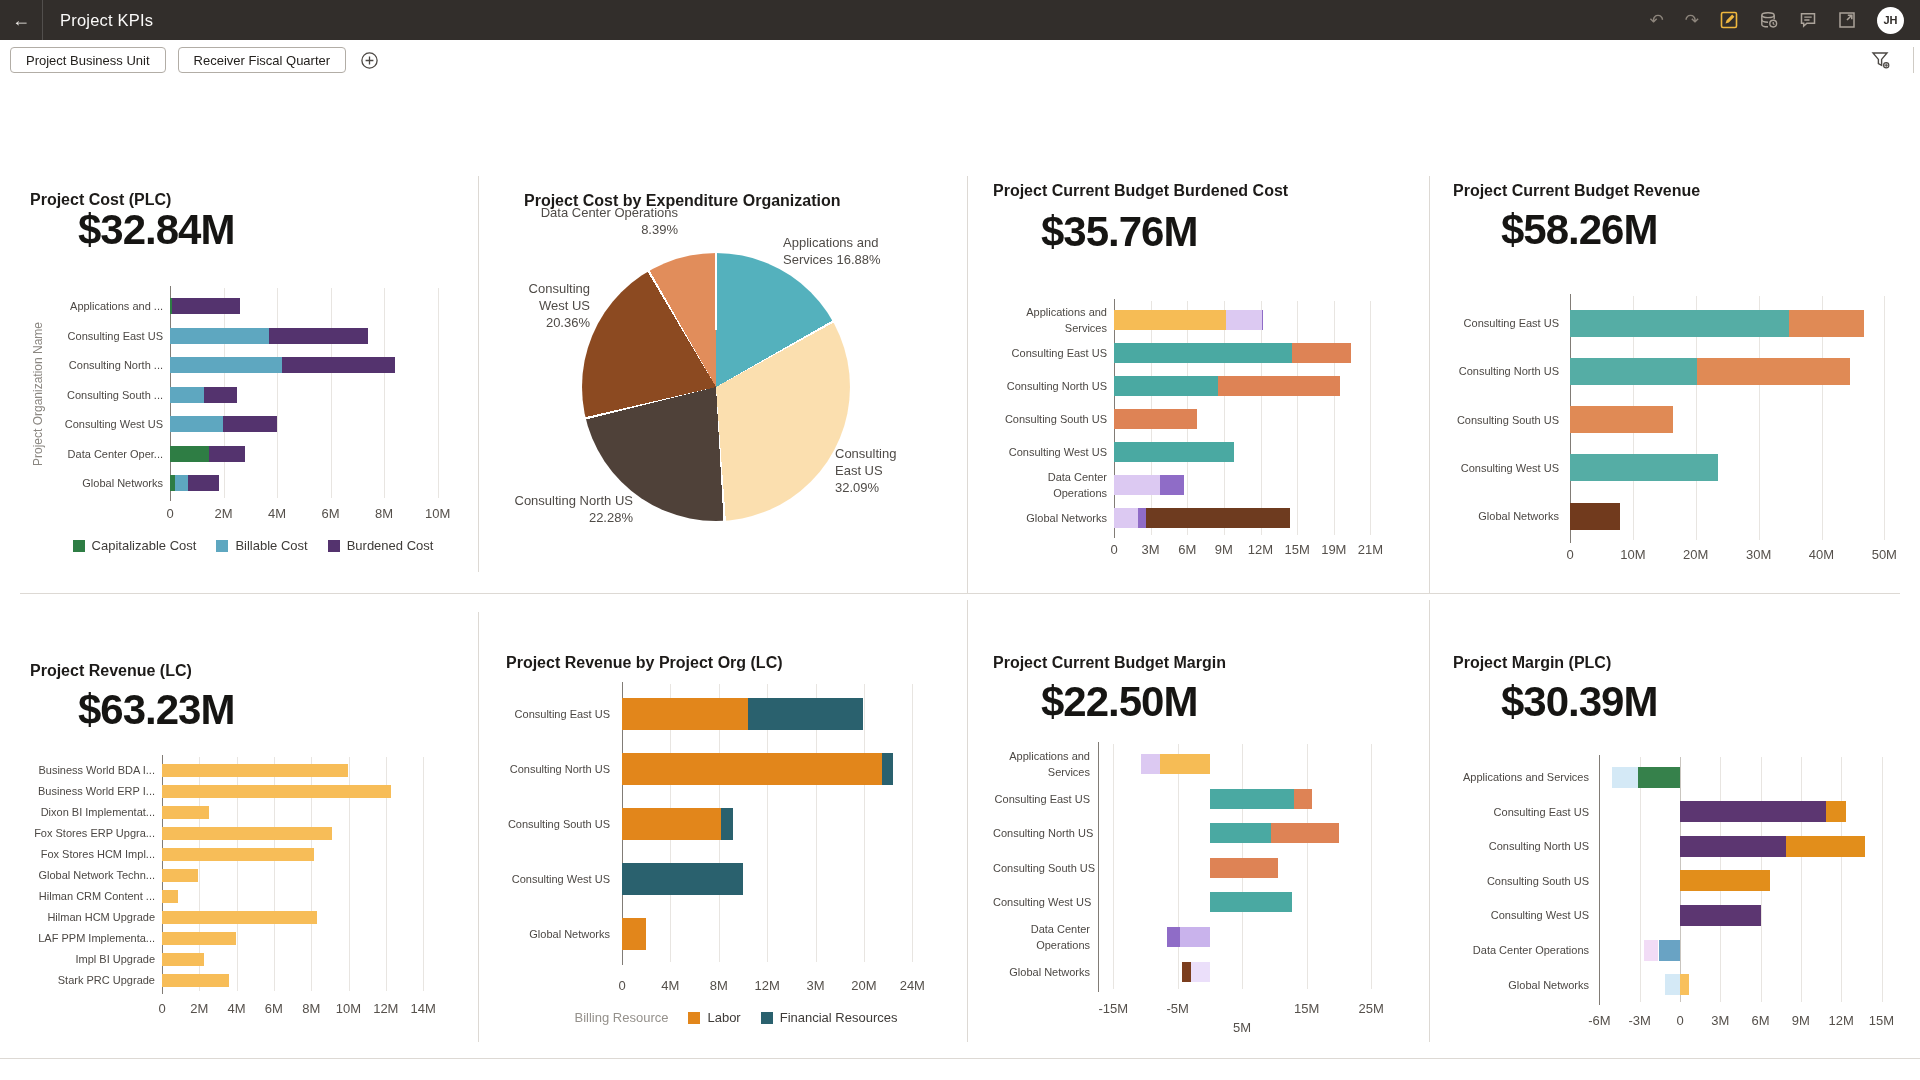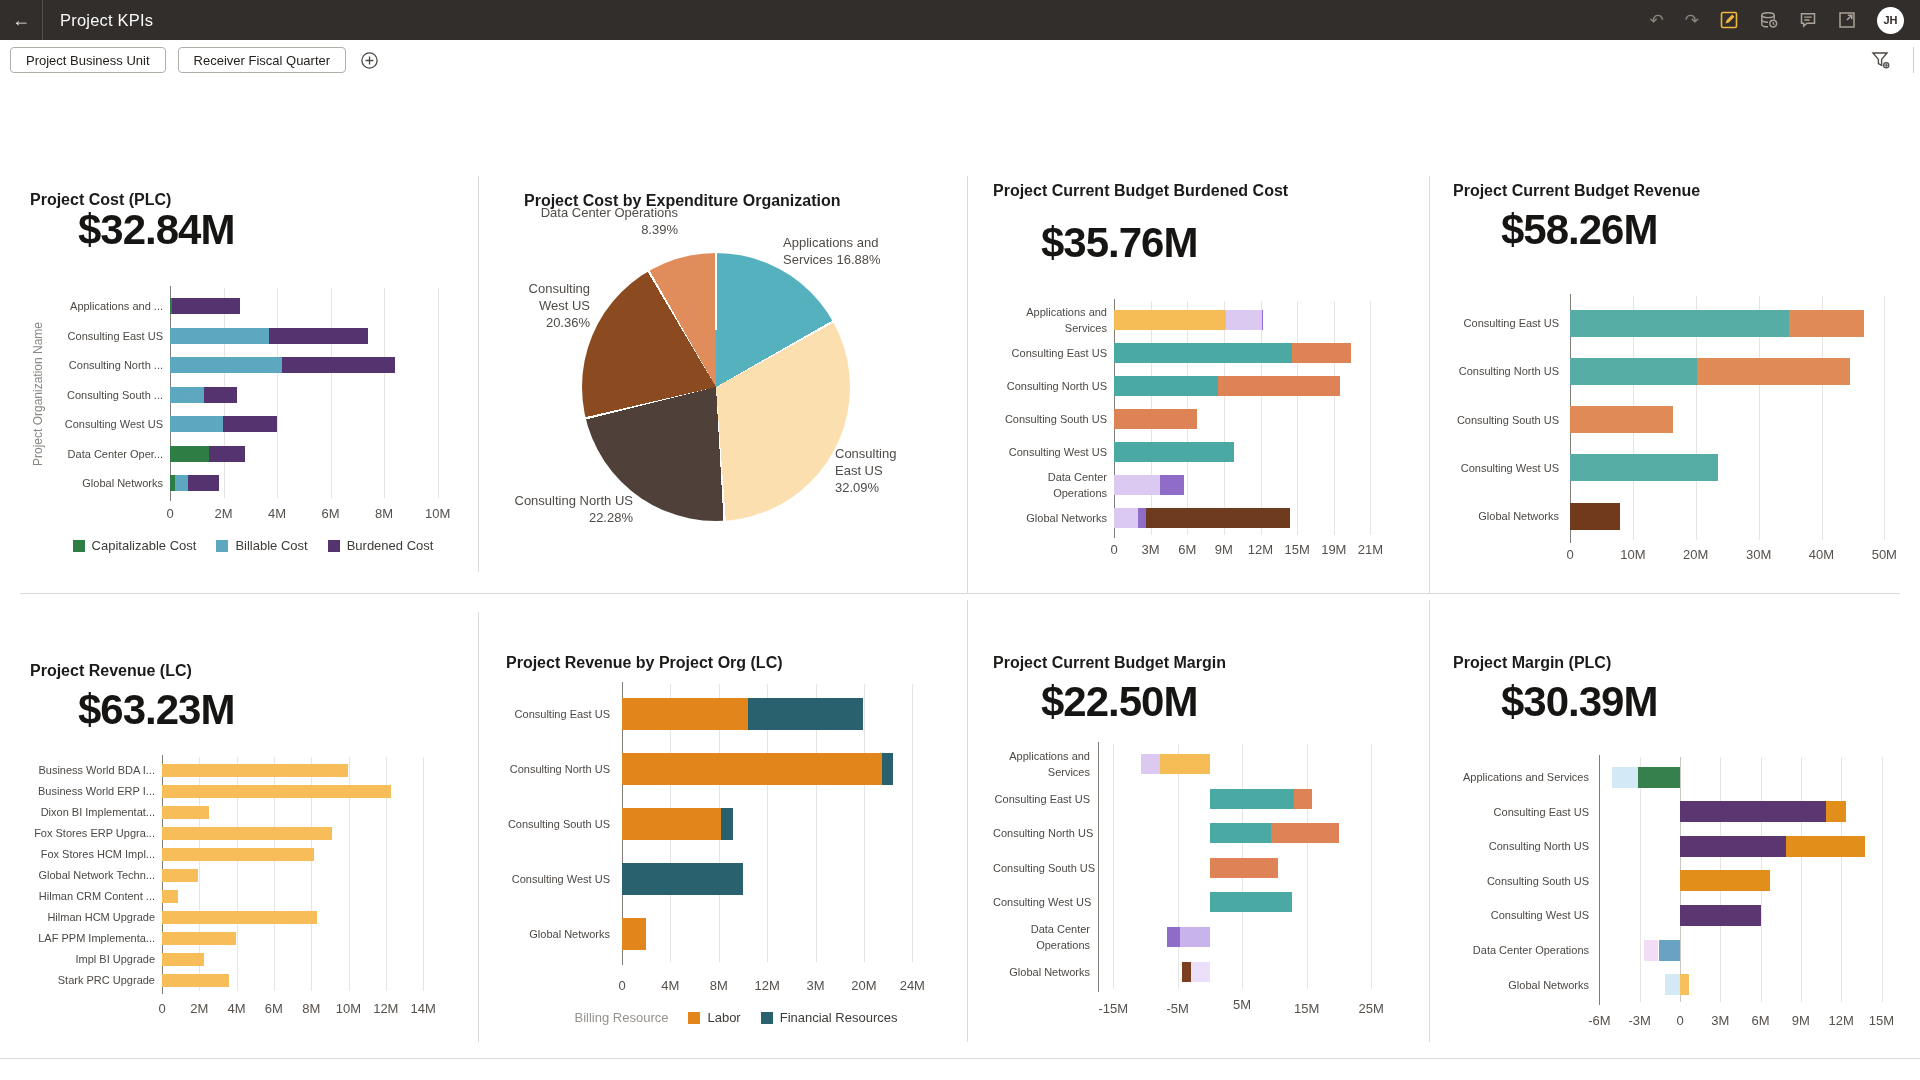"$35.76M" div.kpi { top: 43px -> 32px }
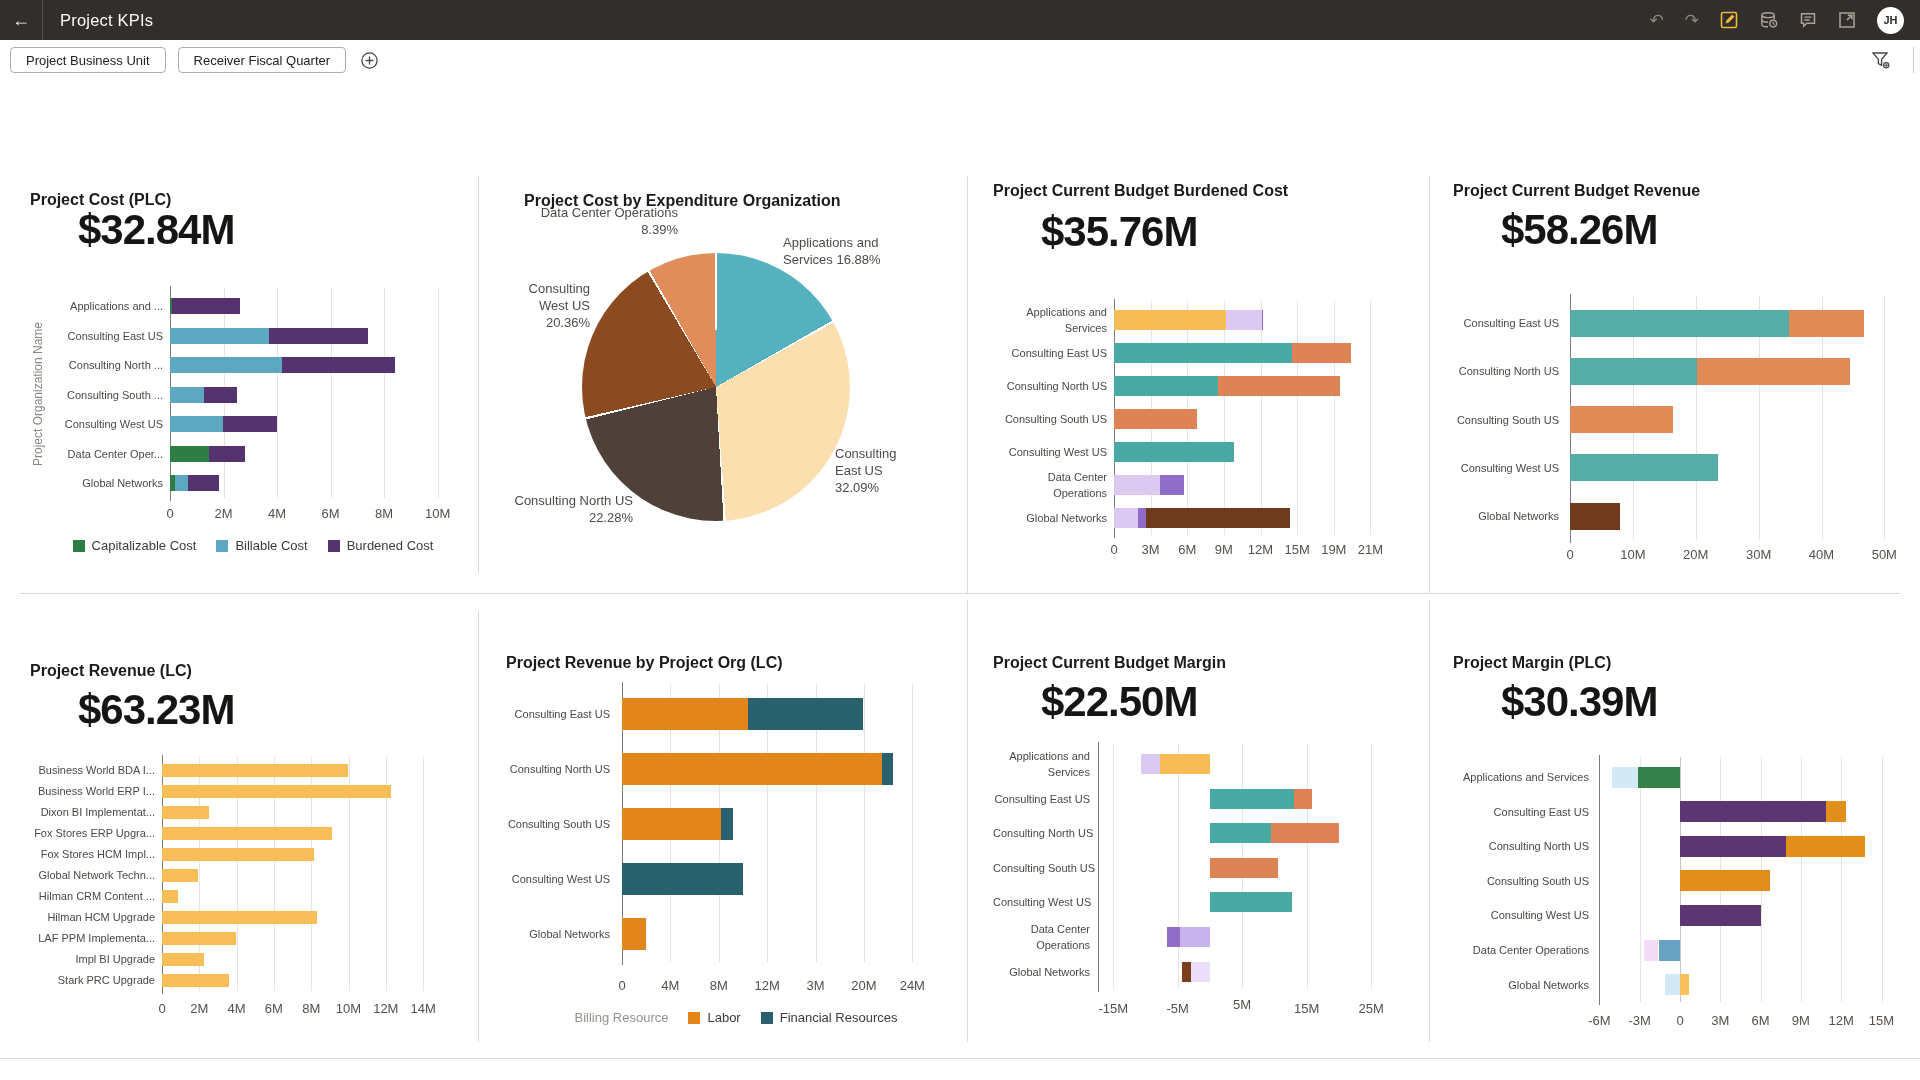"5M" div.tick { top: 349px -> 372px }
